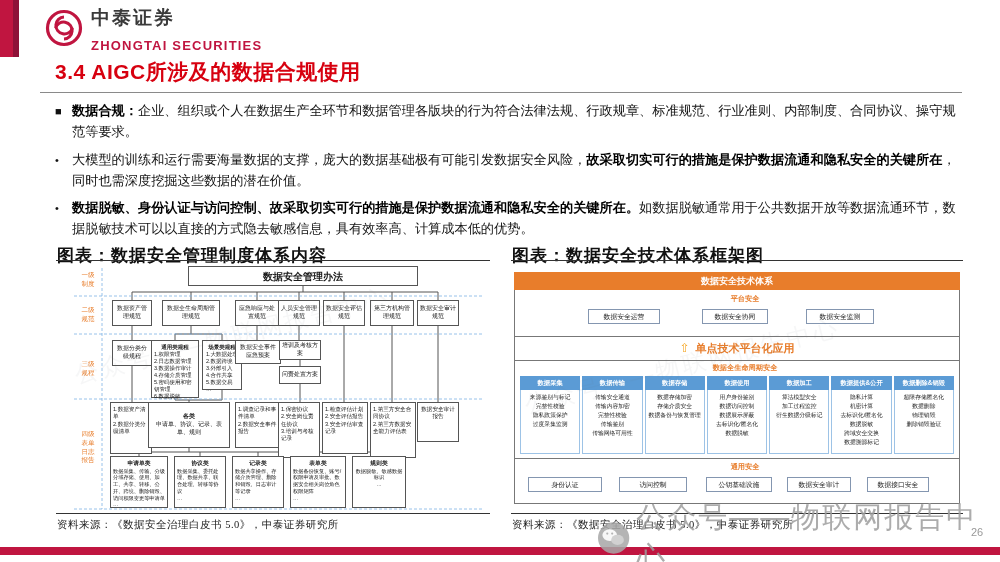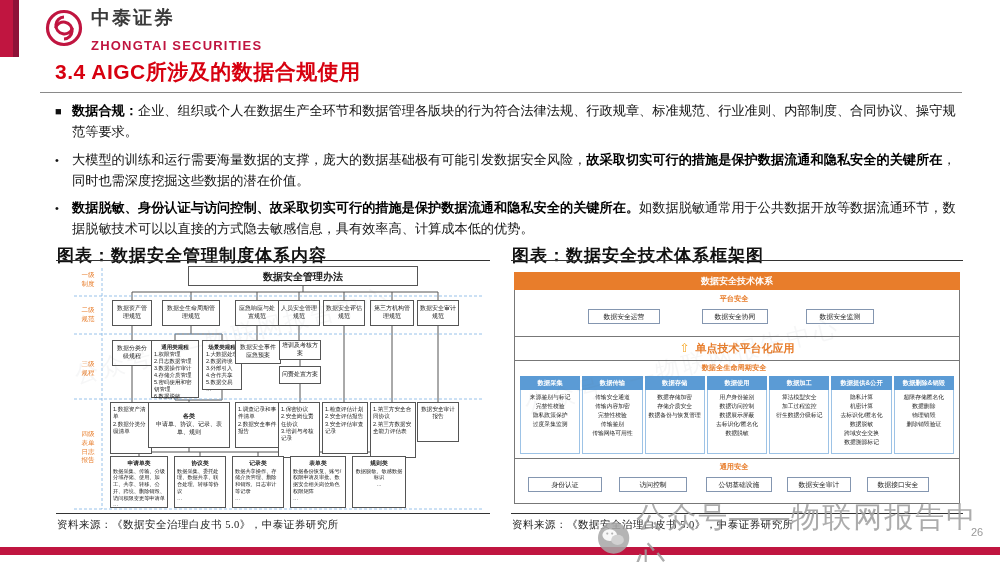"平台安全" .orange-label { left: 1px -> 12px }
